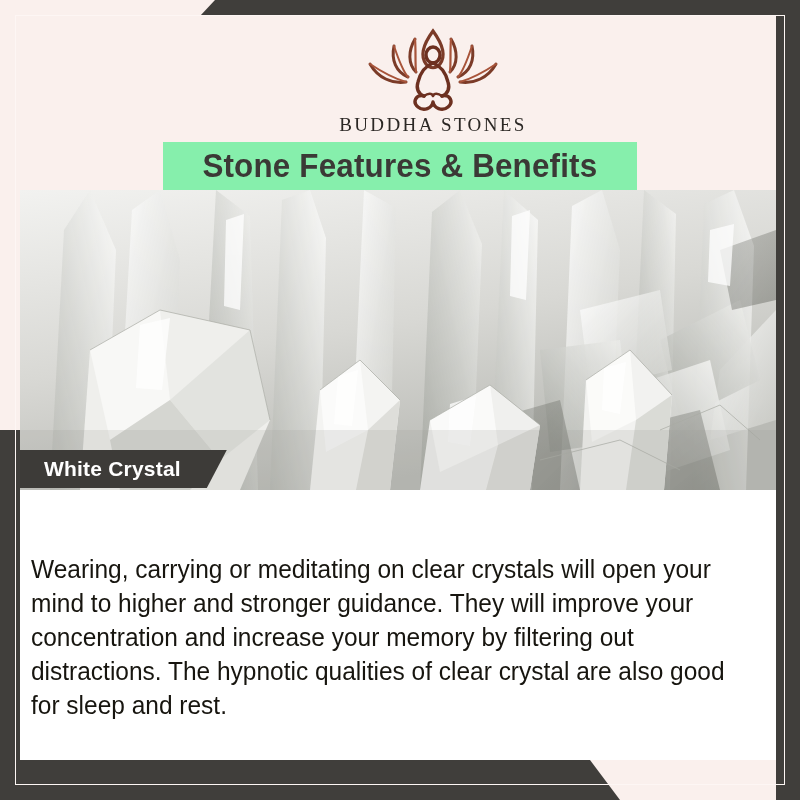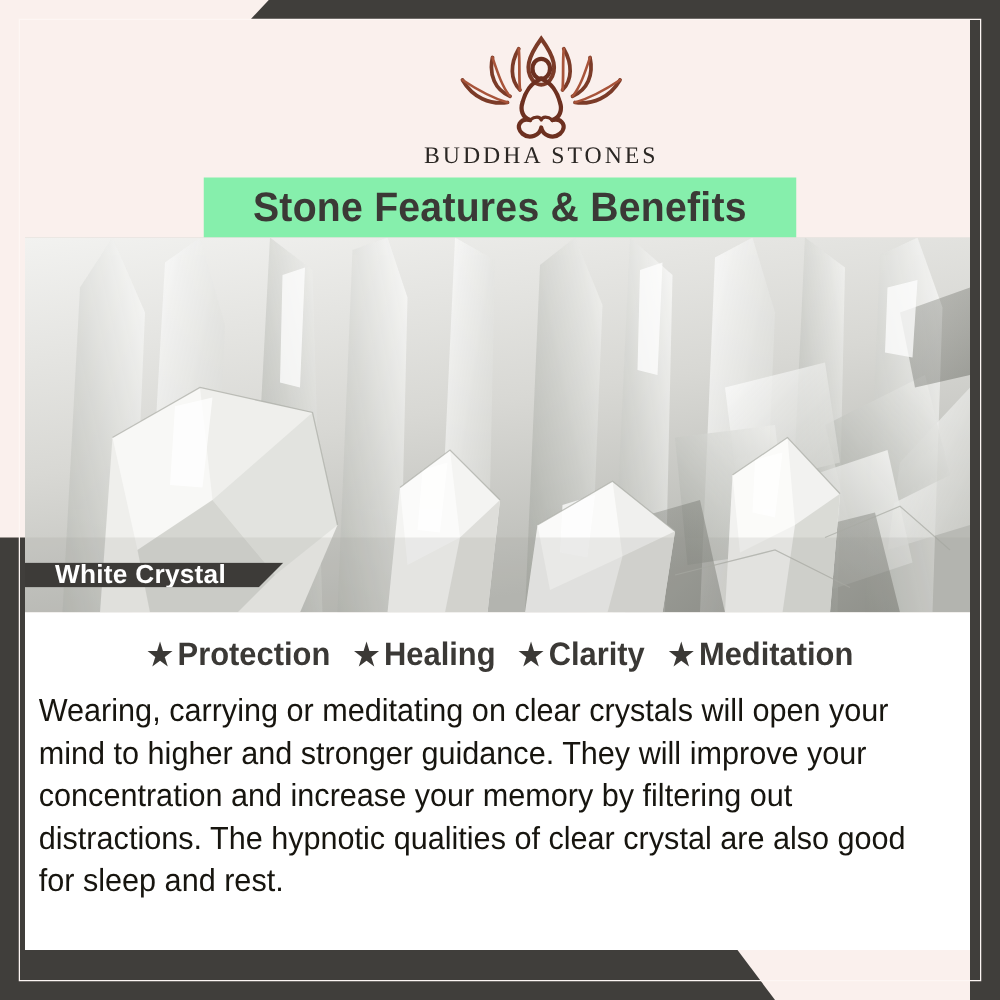"White Crystal" .photo-label { height: 20px -> 38px }
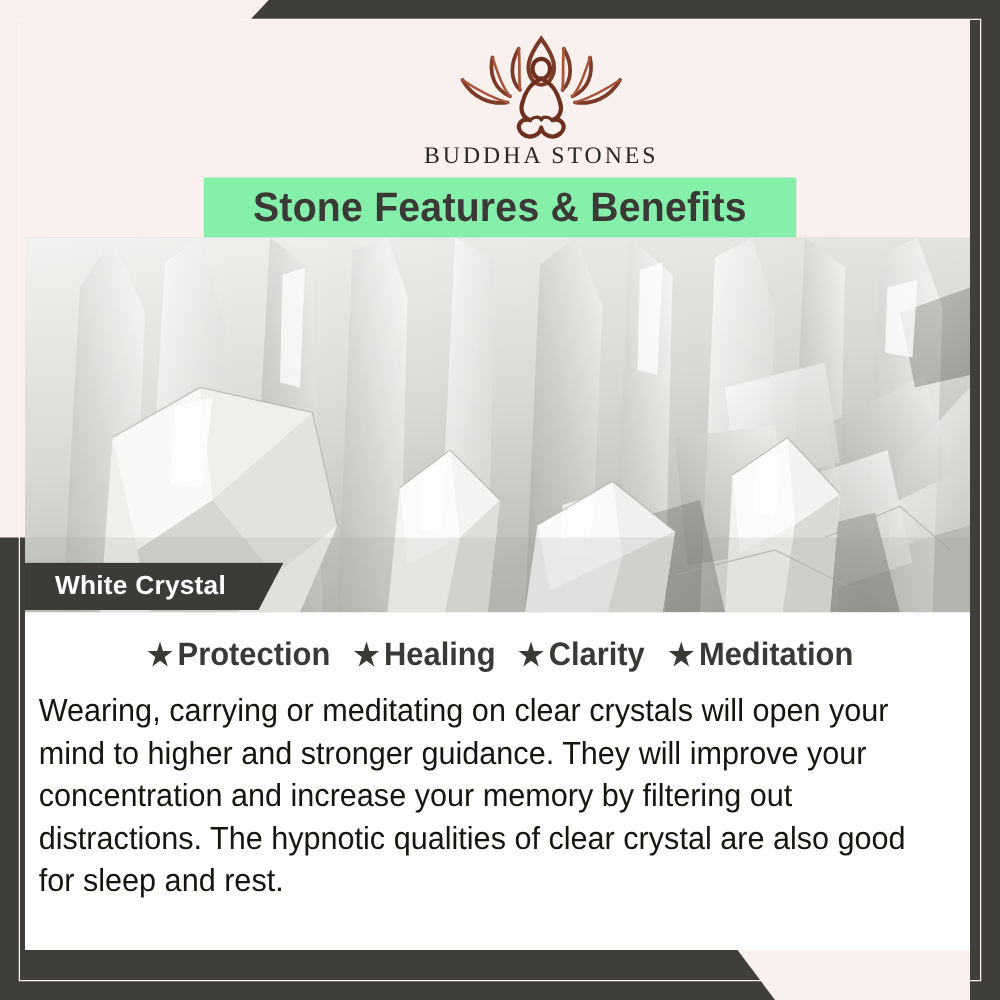"★ Protection ★ Healing ★" div.benefits { html: <div> <span><span>★</span><span>Protection</span></span> <span><span>★</span><span>Healing</span></span> <span><span>★</span><span>Clarity</span></span> <span><span>★</span><span>Meditation</span></span> </div> -> none }
